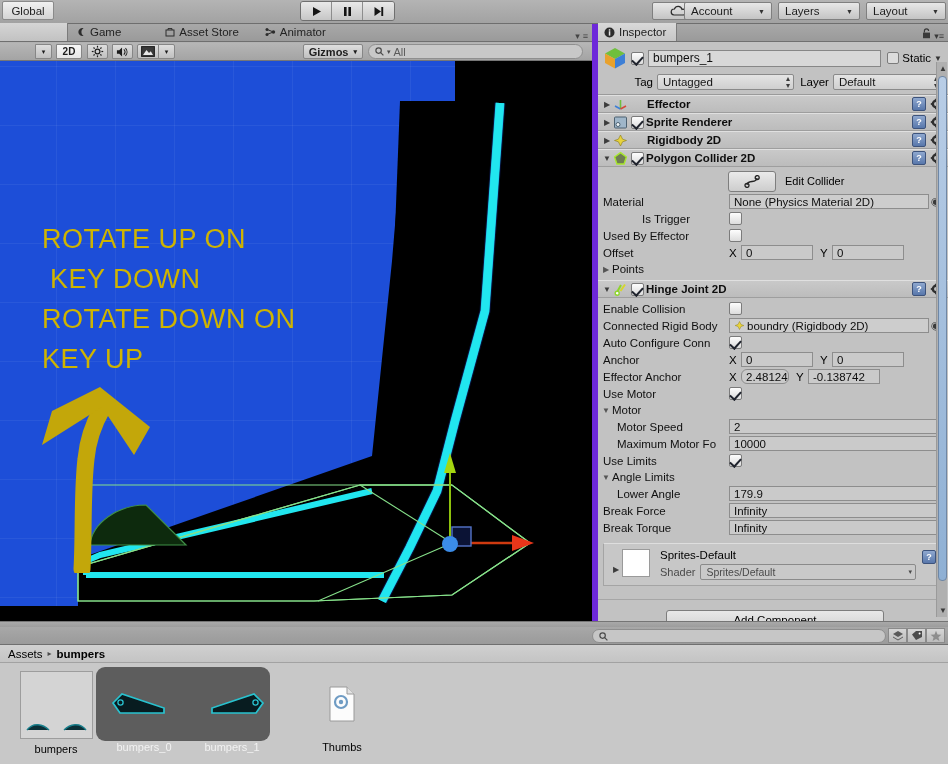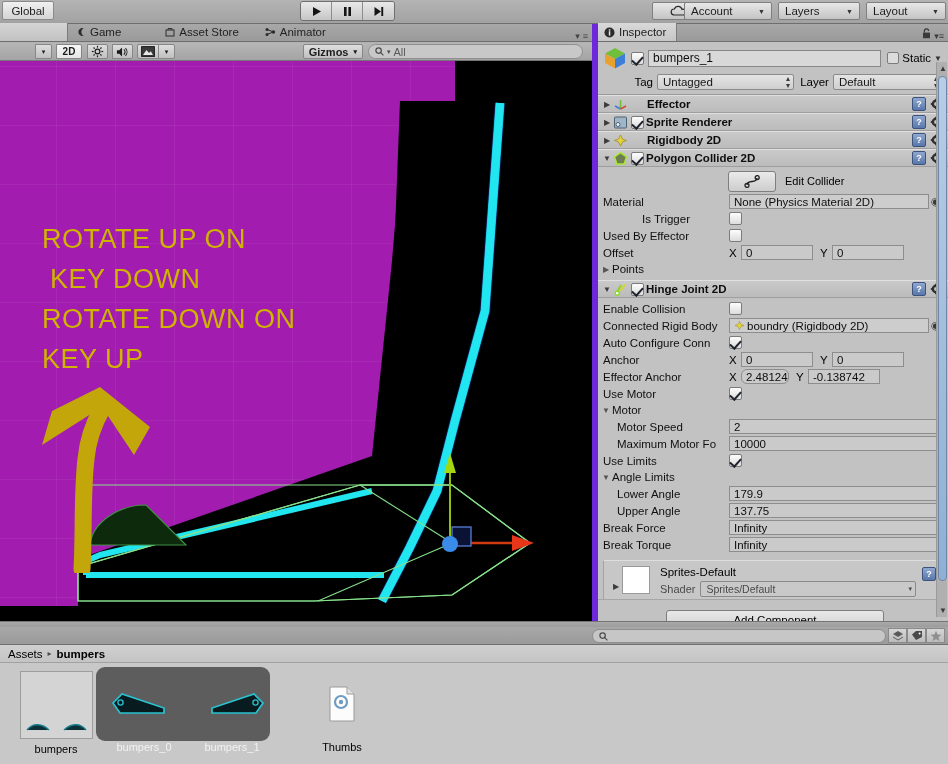"ROTATE UP ON" #viewport { background: #a21caf -> #1d4ed8 }
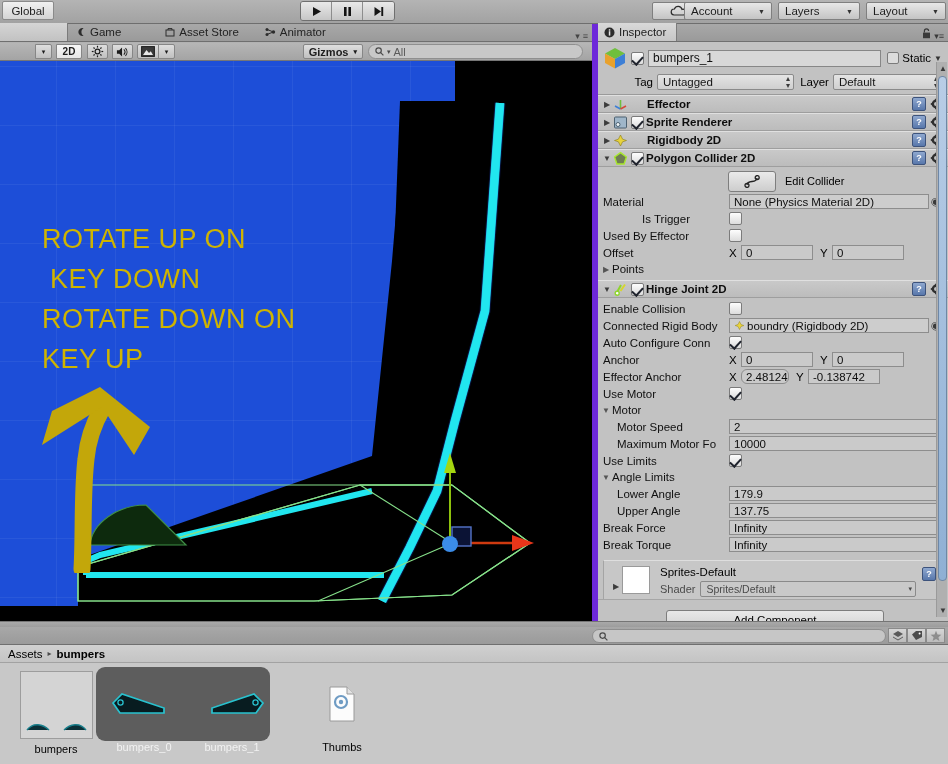"Upper Angle" div.prow { html: <div> <span>Upper Angle</span> <div> <span>137.75</span> </div> </div> -> none }
